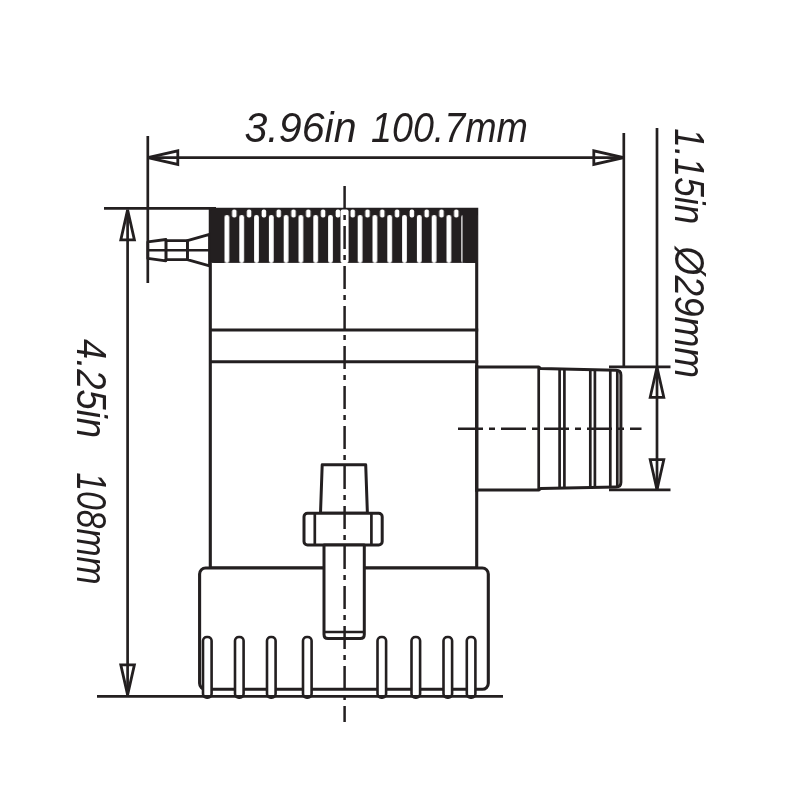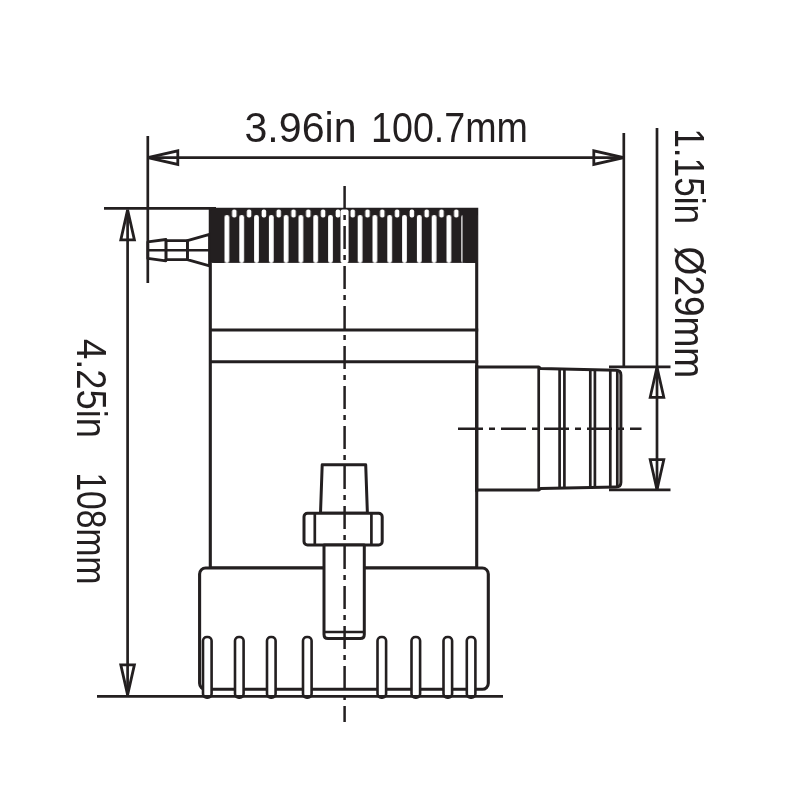"3.96in" #stage { font-style: none -> italic }
